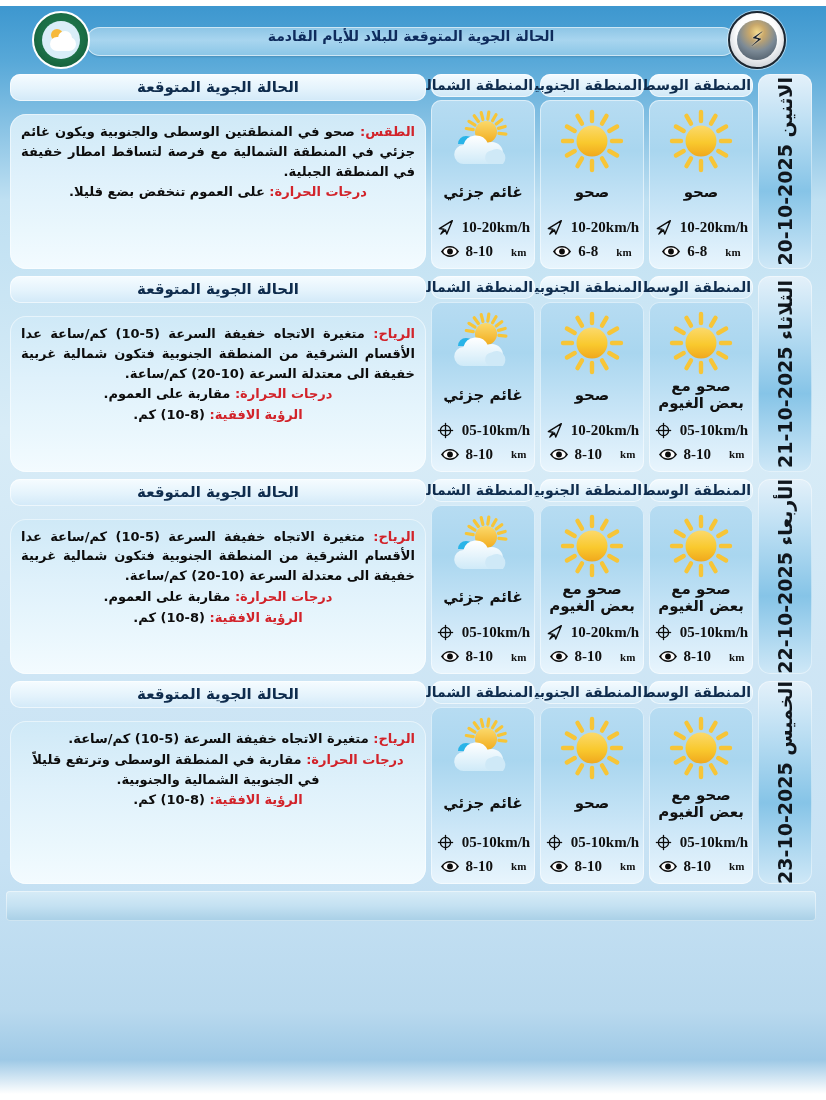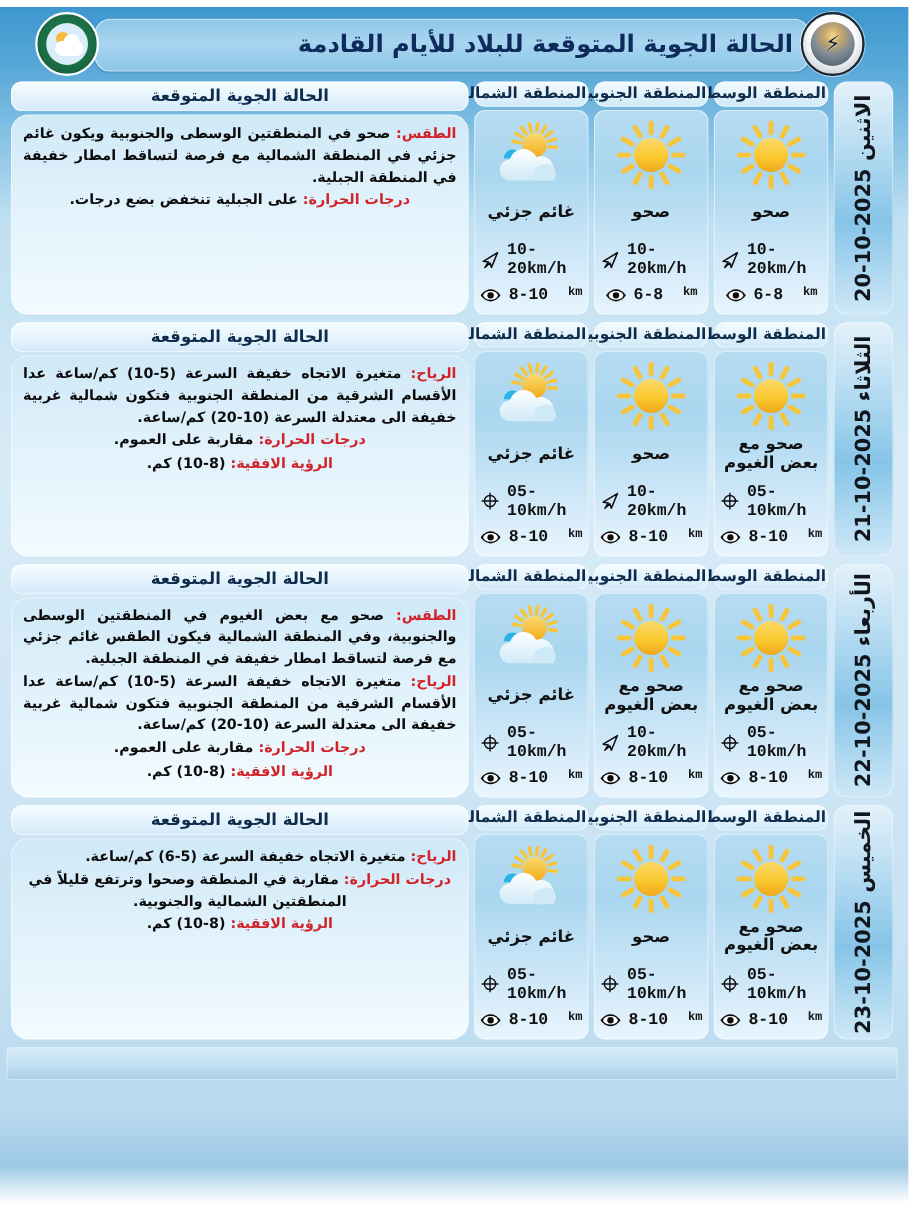"الحالة الجوية المتوقعة للبلاد للأيام" .title-bar { font-size: 22px -> 14px; padding: 10px 14px 11px -> 0 14px 11px; text-align: none -> center }
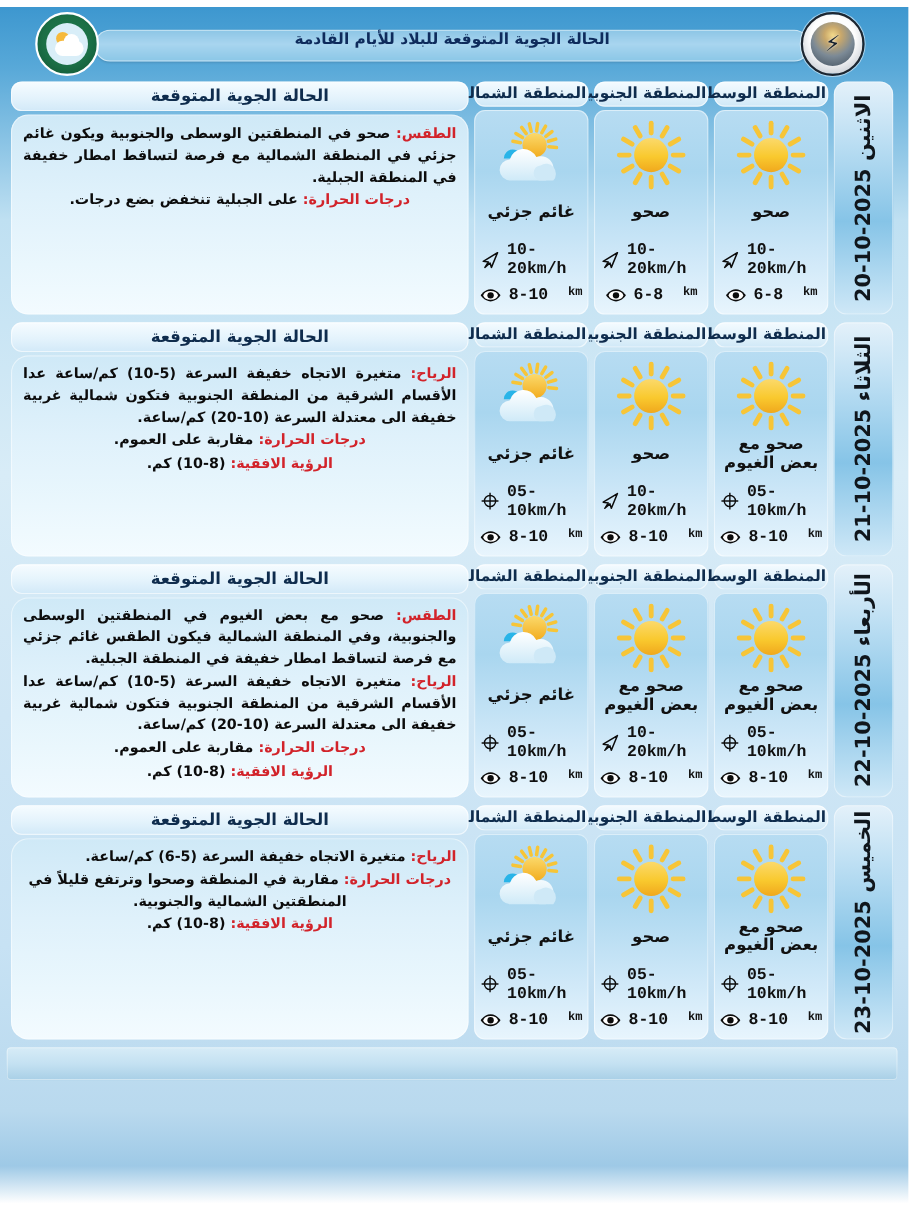"الحالة الجوية المتوقعة" .fc-head { margin-bottom: 3px -> 13px }
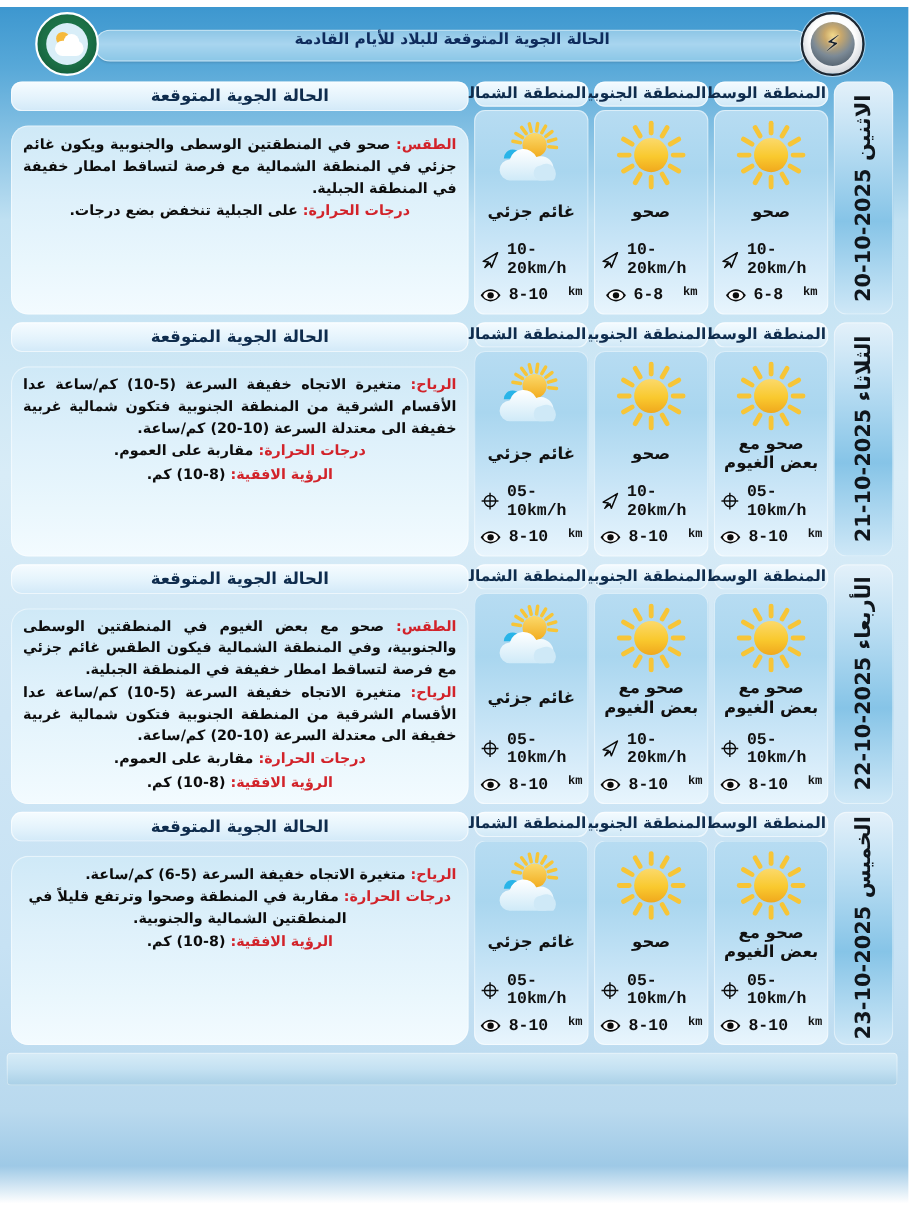"على الجبلية تنخفض بضع درجات." span { text: الجبلية تنخفض بضع درجات -> العموم تنخفض بضع قليلا }
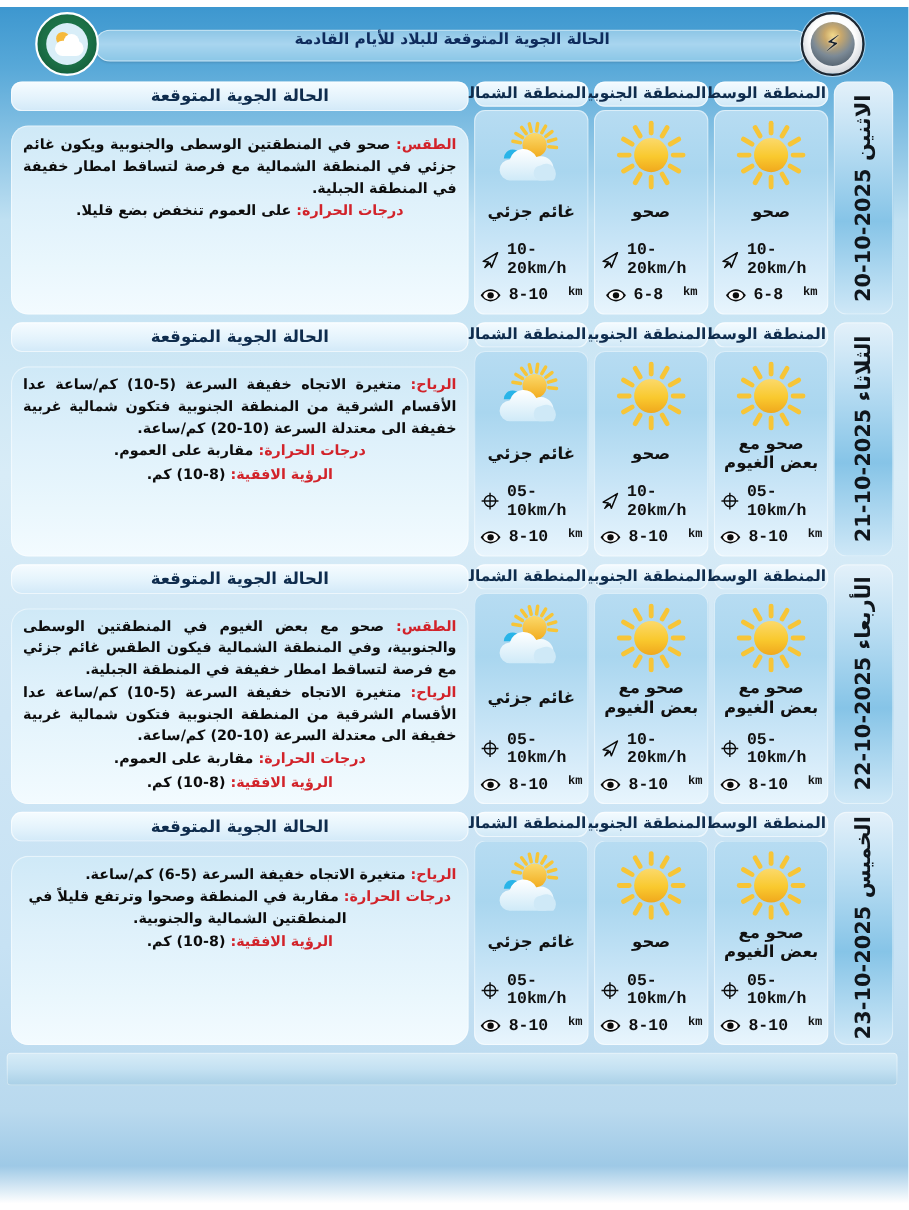"10-20km/h" .metric { align-items: none -> center; font-family: Liberation Mono, monospace -> Liberation Serif, serif }
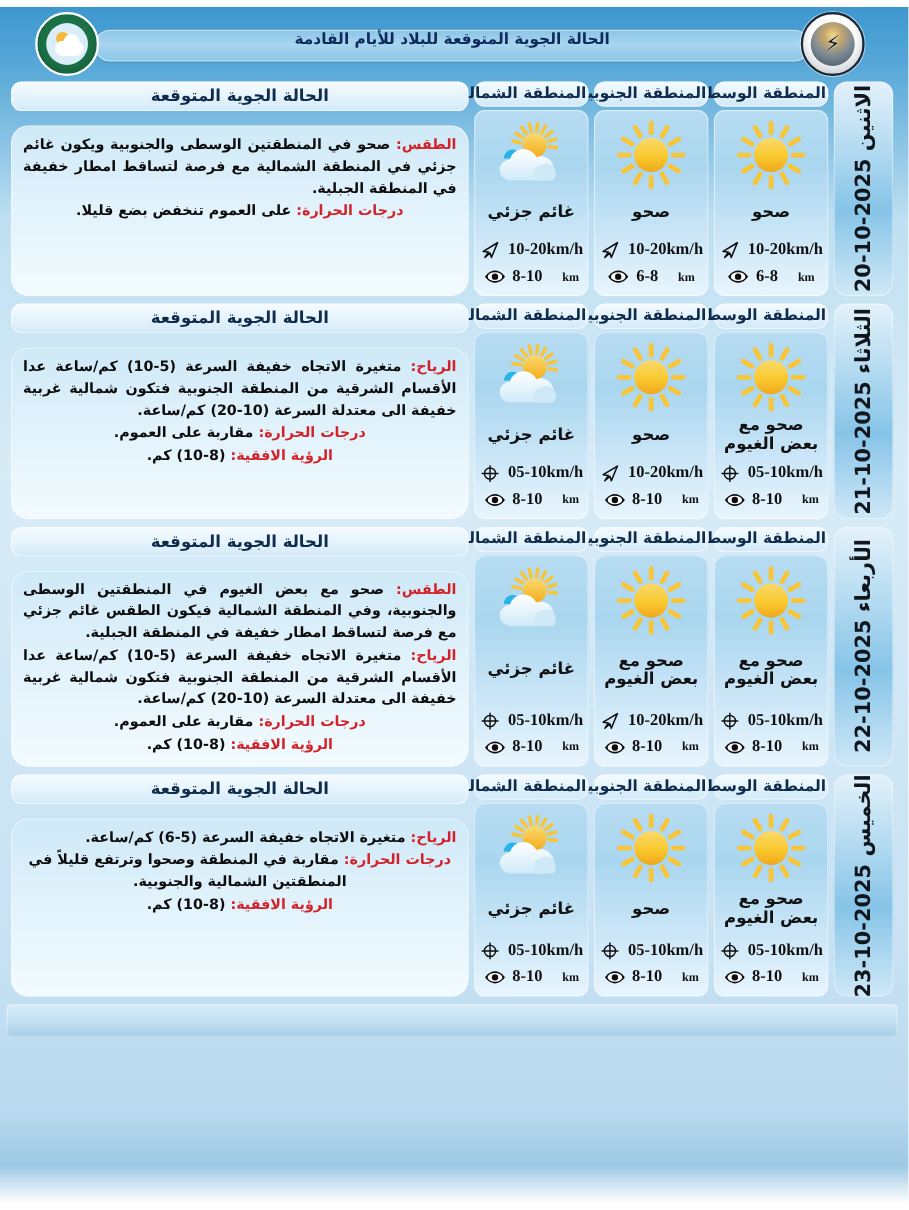"الطقس: صحو مع بعض الغيوم" p { html: <p><span>الطقس:</span> <span>صحو مع بعض الغيوم في المنطقتين الوسطى والجنوبية، وفي المنطقة الشمالية فيكون الطقس غائم جزئي مع فرصة لتساقط امطار خفيفة في المنطقة الجبلية.</span></p> -> none }
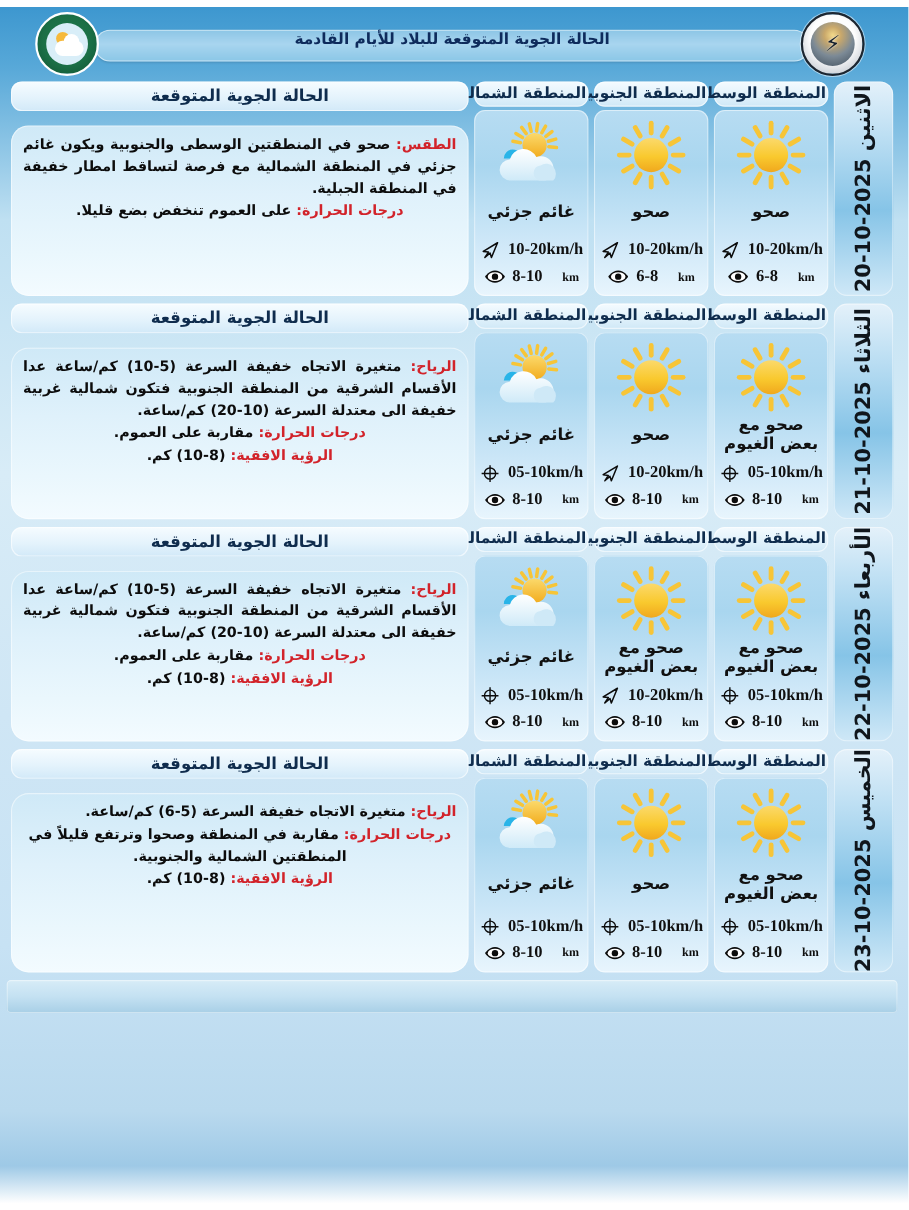"متغيرة الاتجاه خفيفة السرعة (5-6)" span { text: 5-6 -> 5-10 }
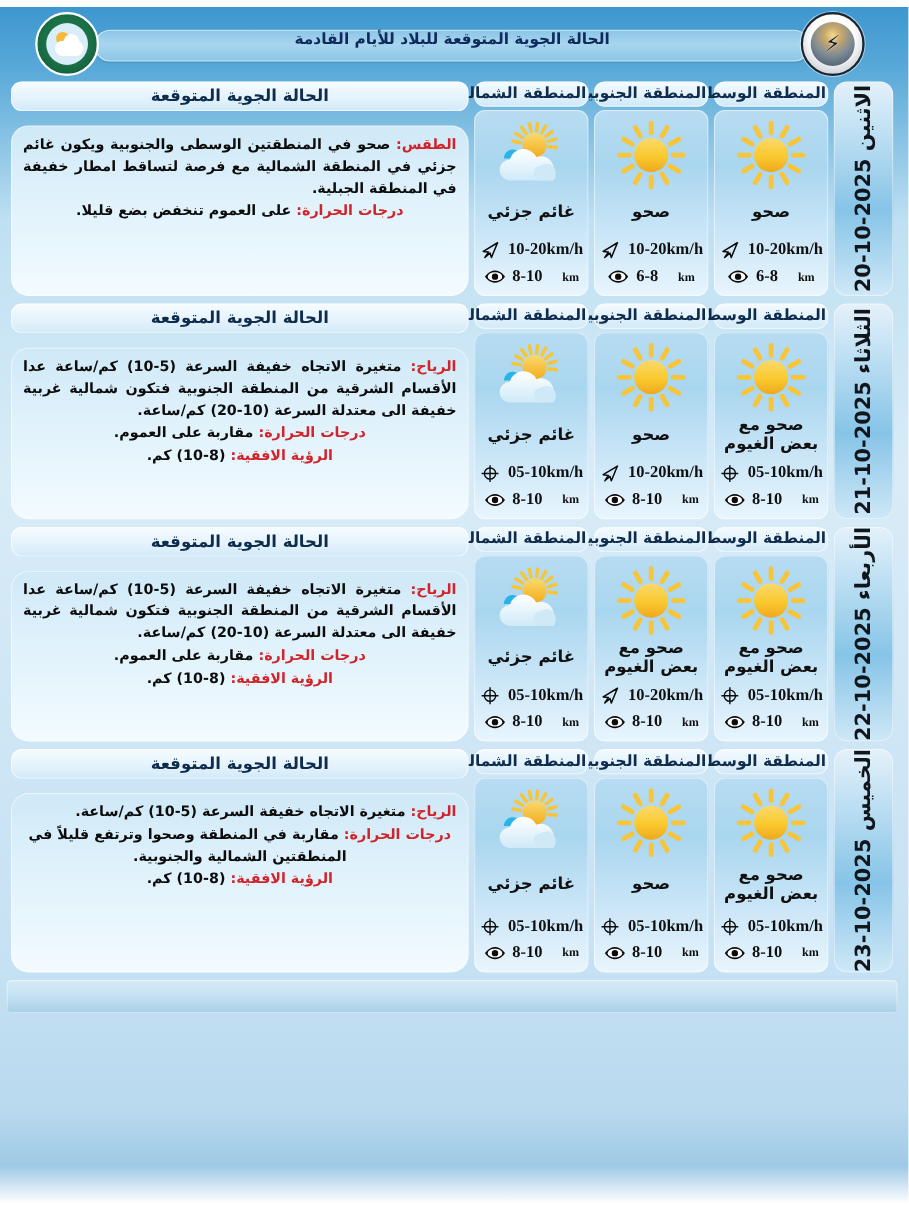"مقاربة في المنطقة وصحوا وترتفع" span { text: وصحوا وترتفع قليلاً في المنطقتين -> الوسطى وترتفع قليلاً في الجنوبية }
